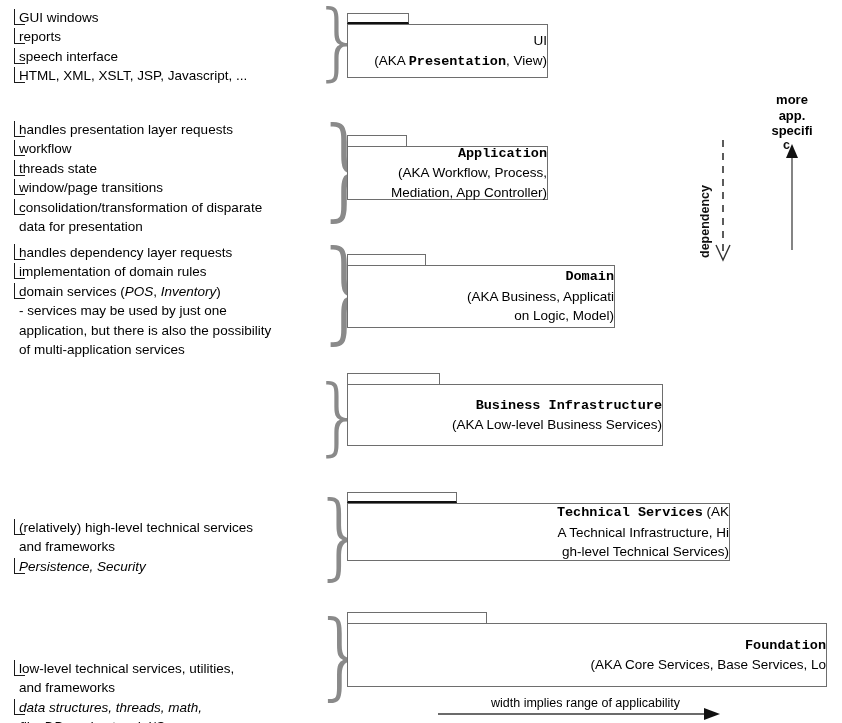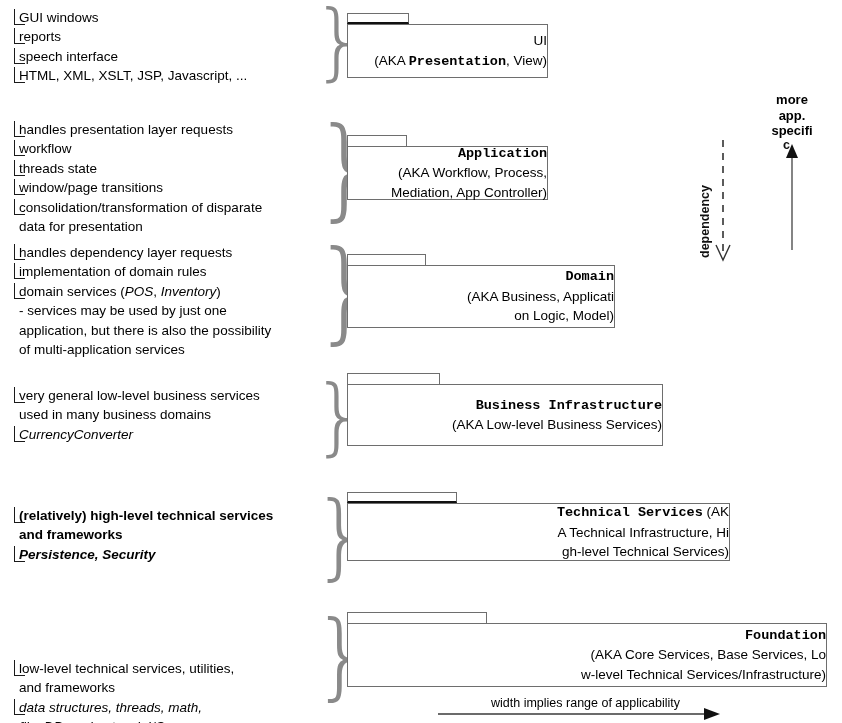"very general low-level business services" div.layer-desc { html: <div> <div> <span></span> <span>very general low-level business services</span> </div> <div> <span>used in many business domains</span> </div> <div> <span></span> <span>CurrencyConverter</span> </div> </div> -> none }
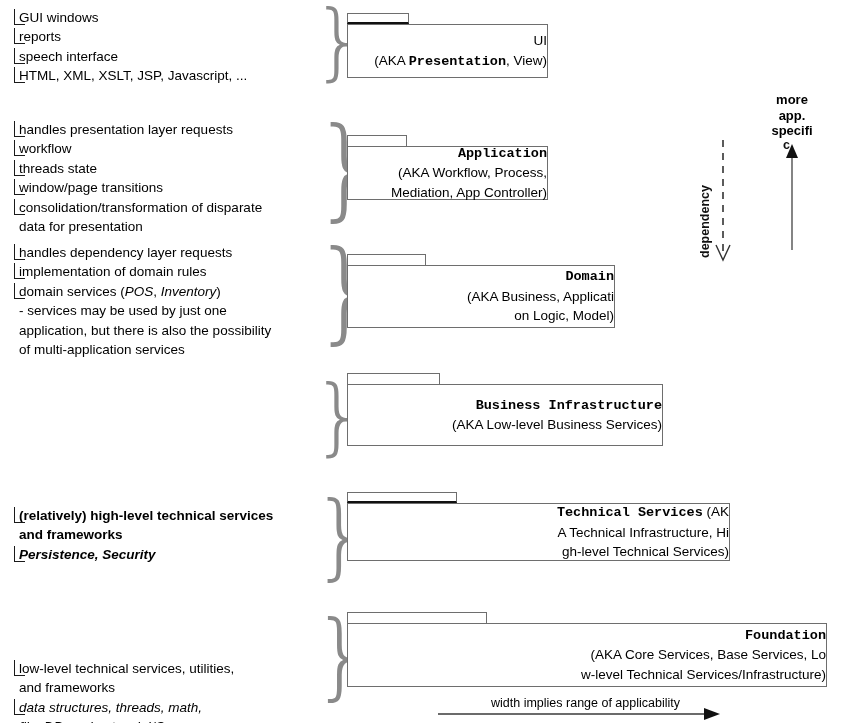"(relatively) high-level technical" div.layer-desc { font-weight: bold -> none; top: 506px -> 518px }
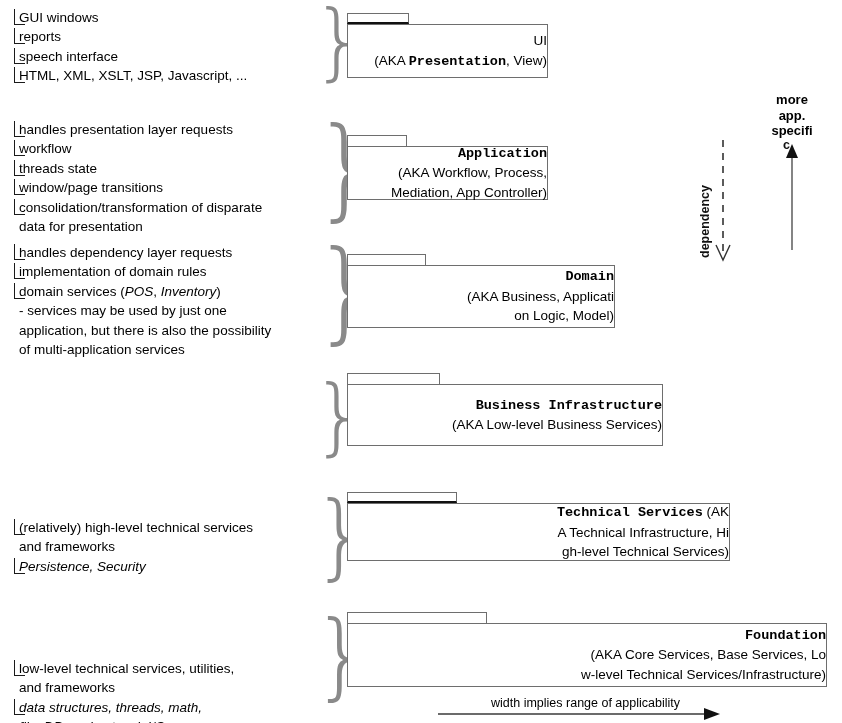"w-level Technical" div.ln { html: <div>w-level Technical Services/Infrastructure)</div> -> none }
